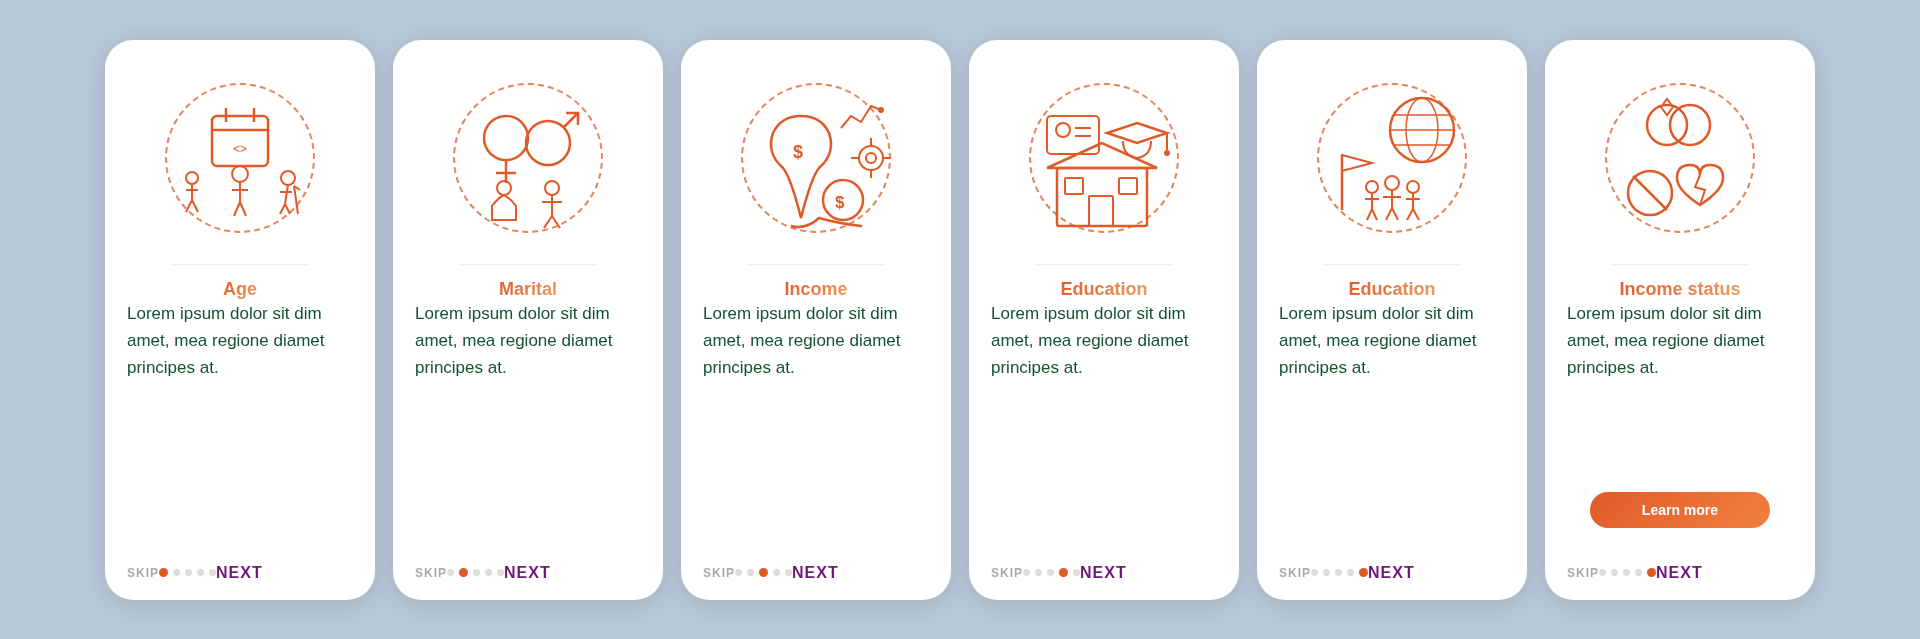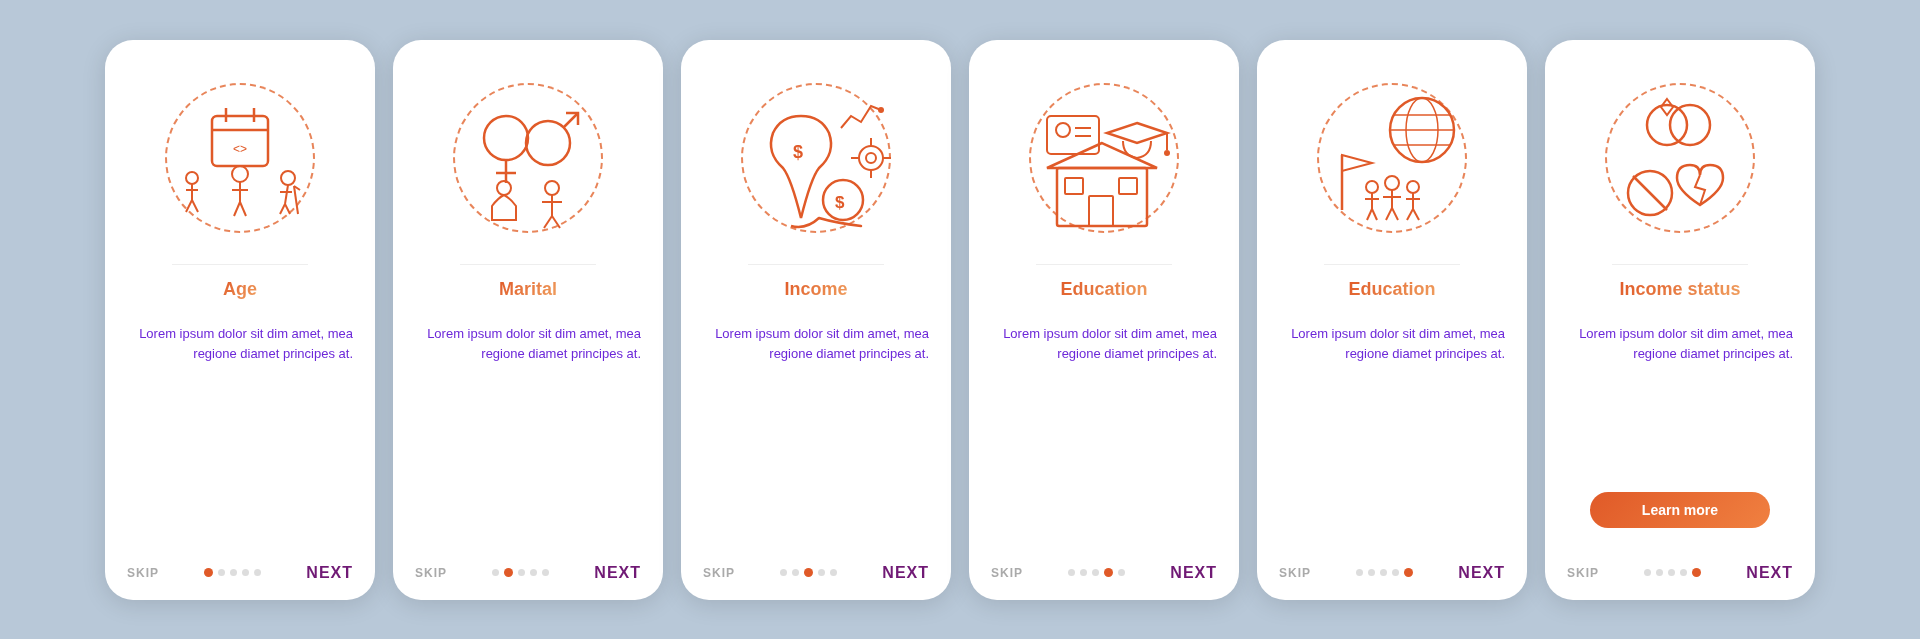"Age" .card-title { margin-bottom: 24px -> 0 }
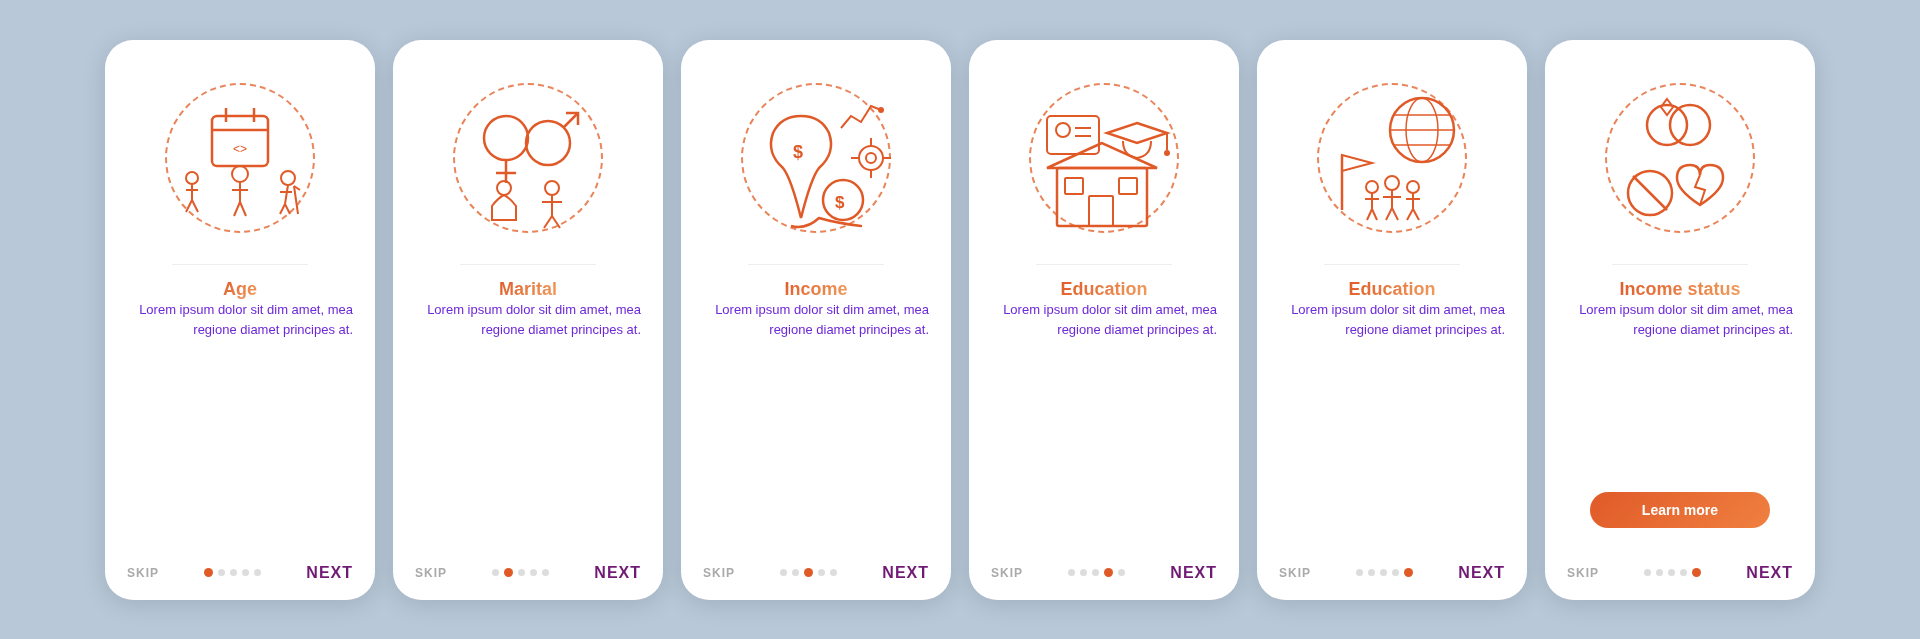"Lorem ipsum dolor sit dim" .card-body { color: #6d28d9 -> #14532d; font-size: 13px -> 17px; text-align: right -> left }
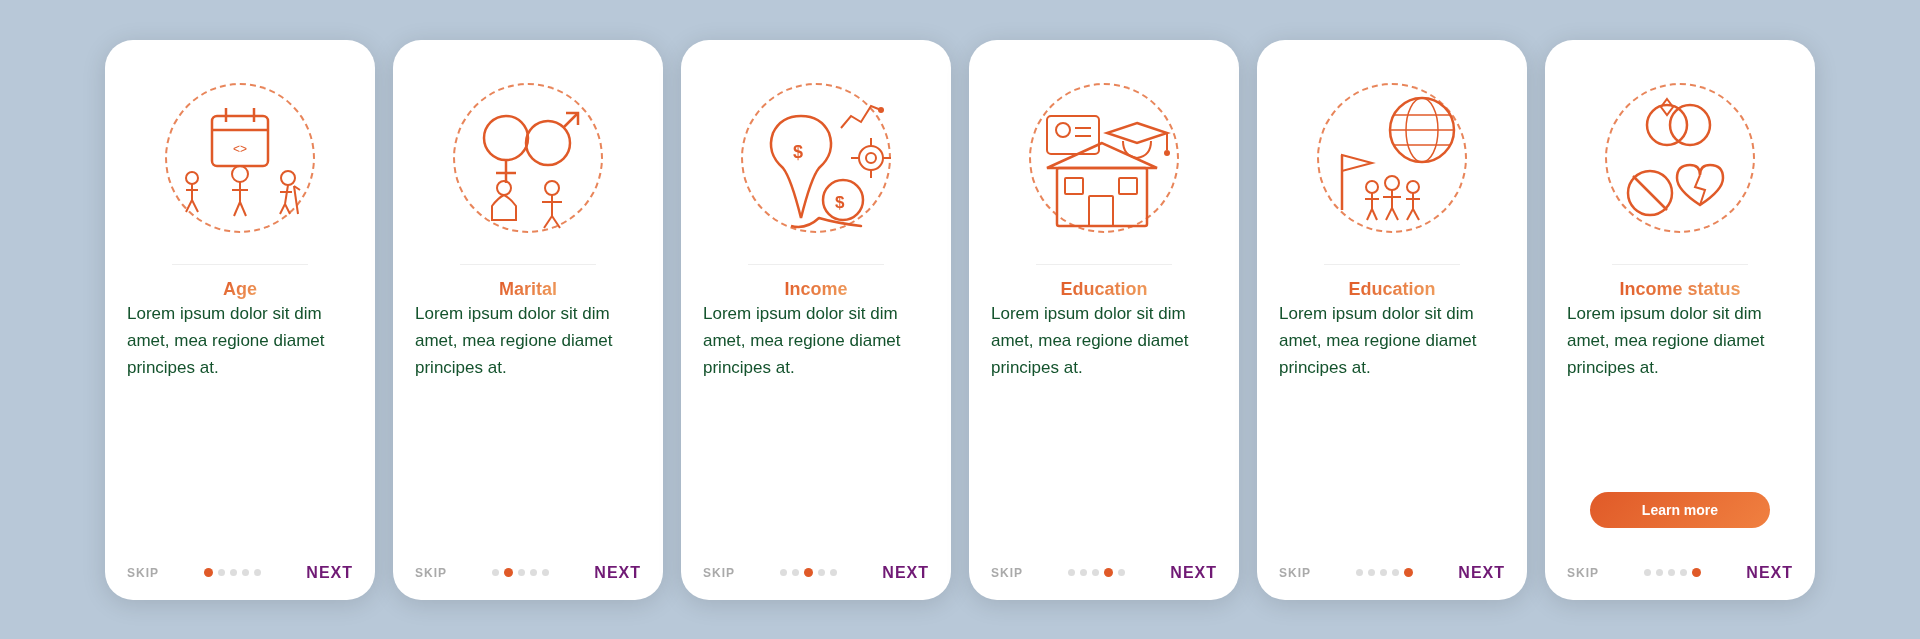"SKIP" .card-footer { justify-content: space-between -> none }
